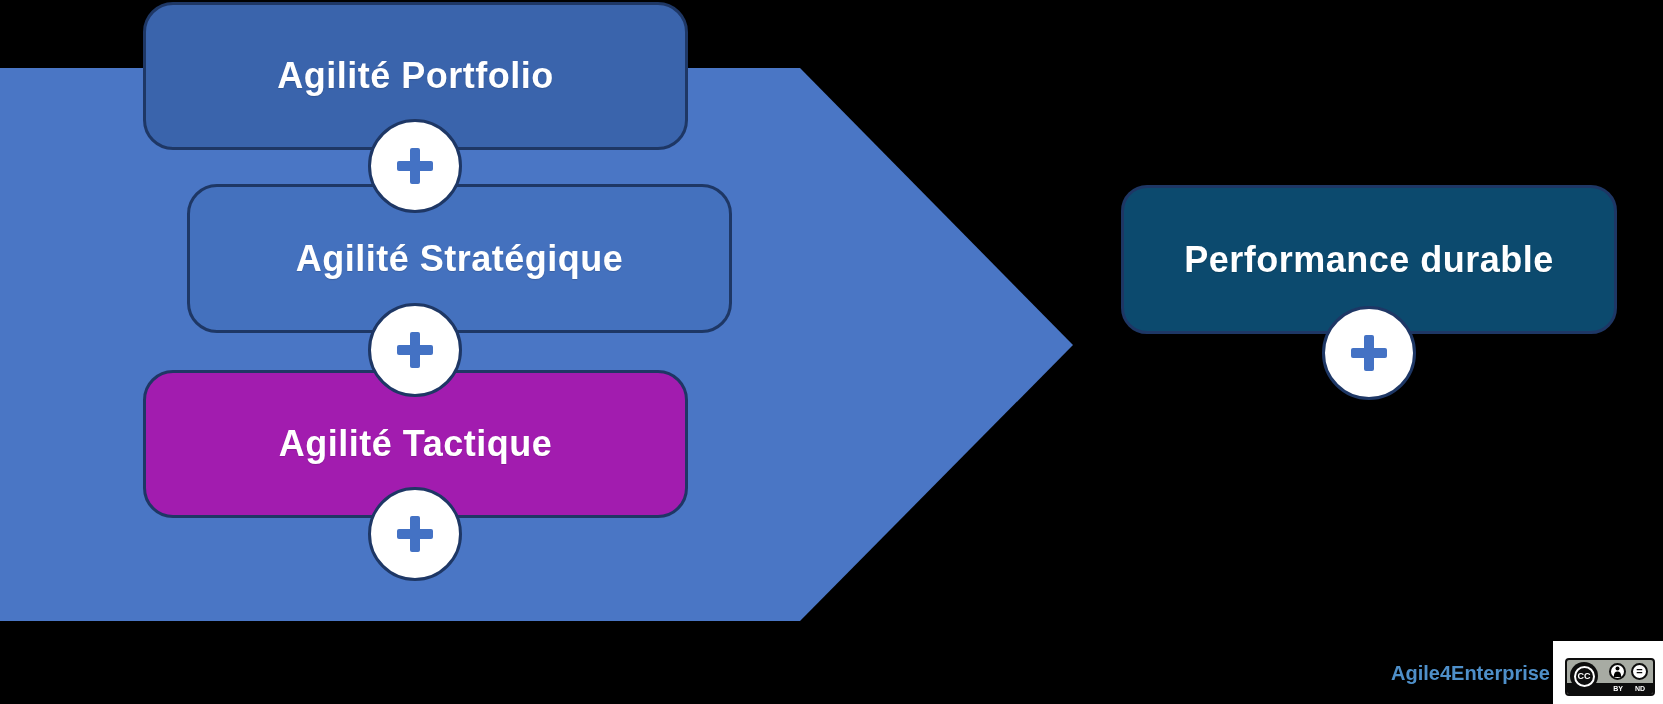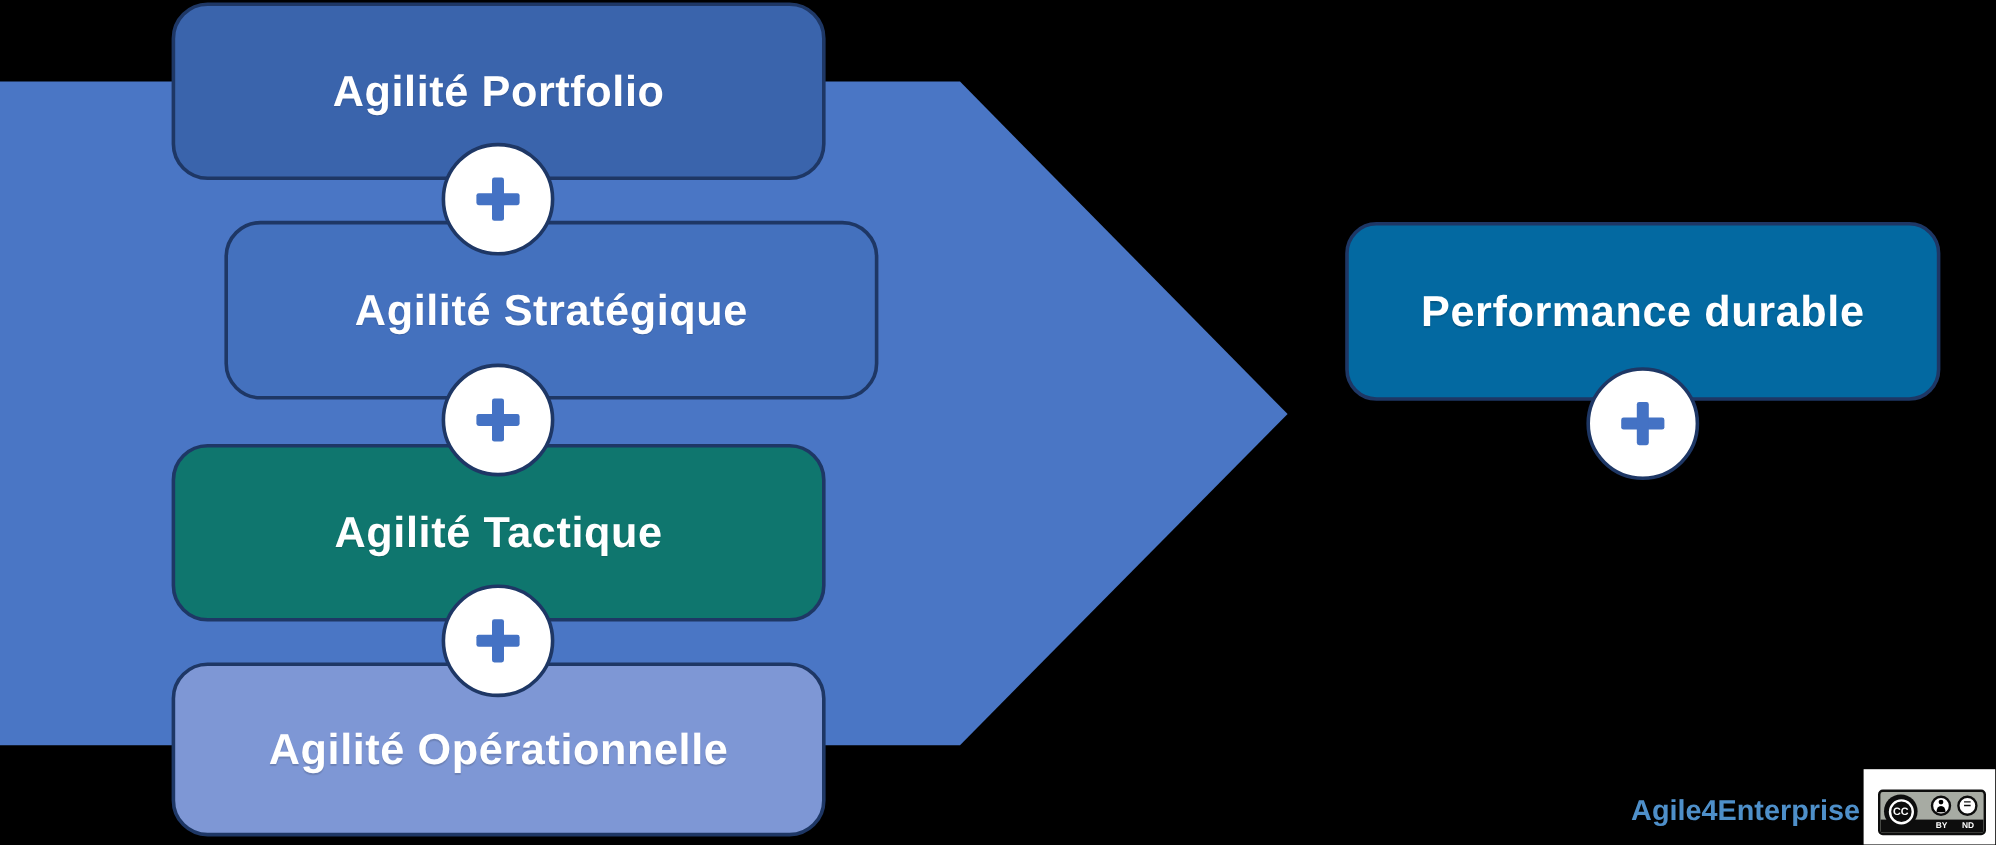"Performance durable" div.box { background-color: #0369a1 -> #0c4a6e }
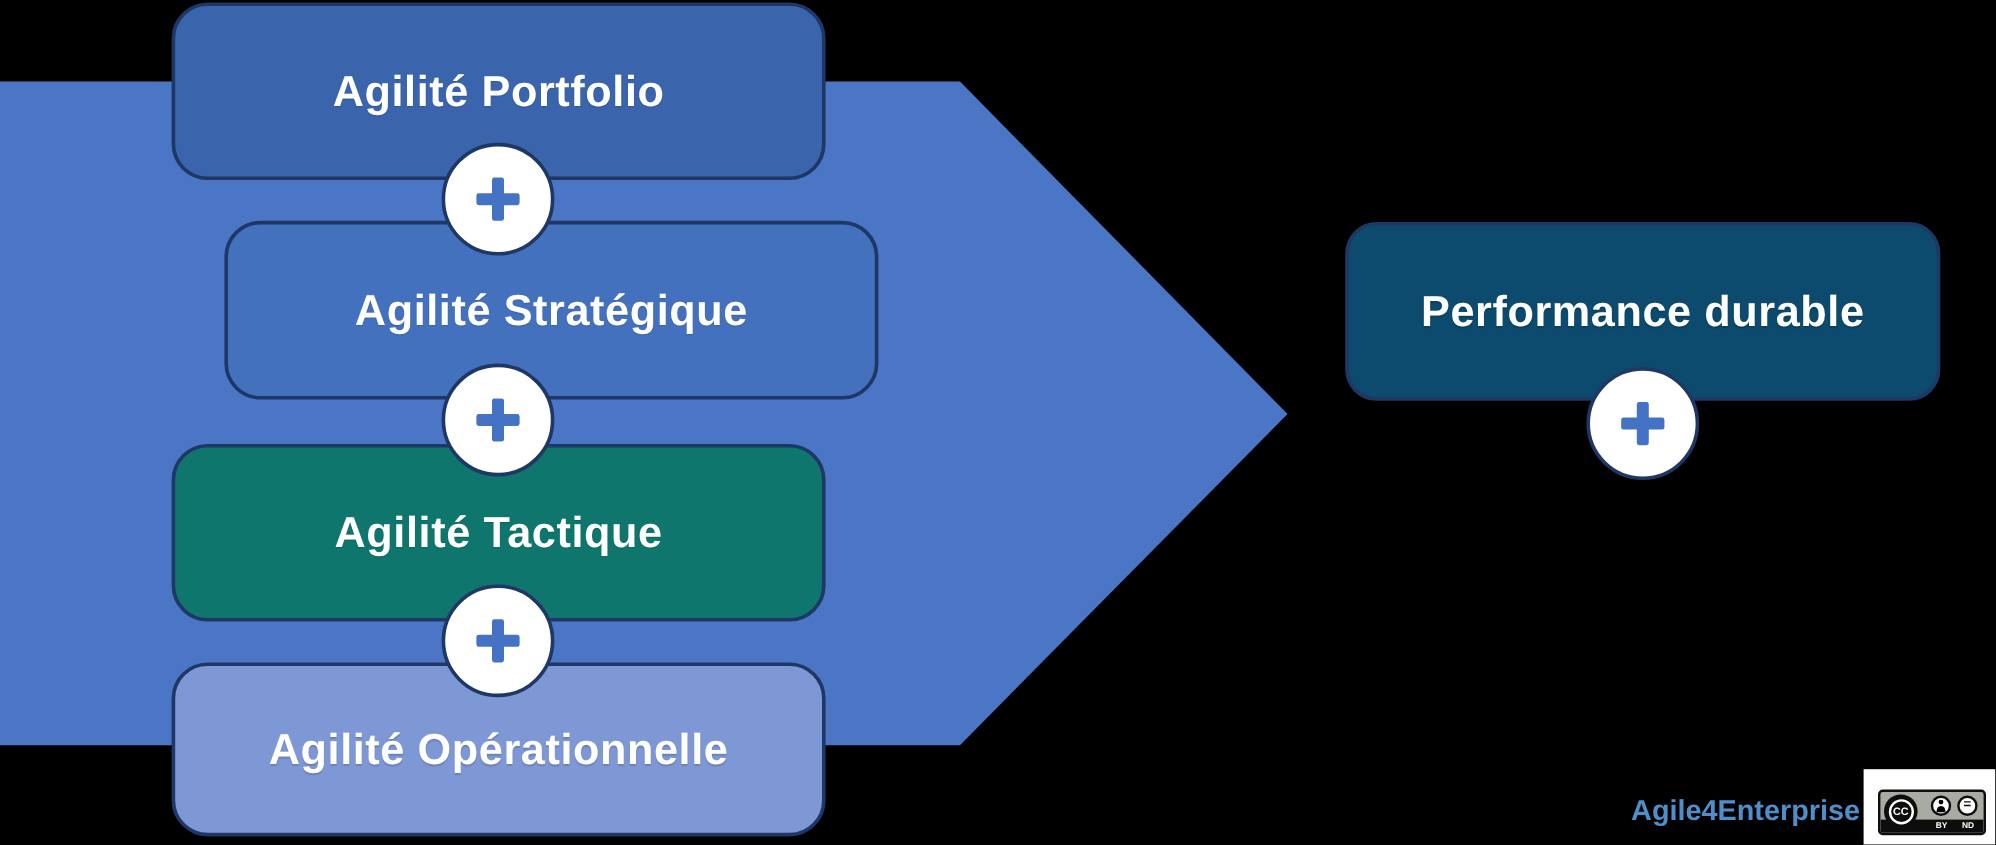"Agilité Tactique" div.box { background-color: #0f766e -> #a21caf }
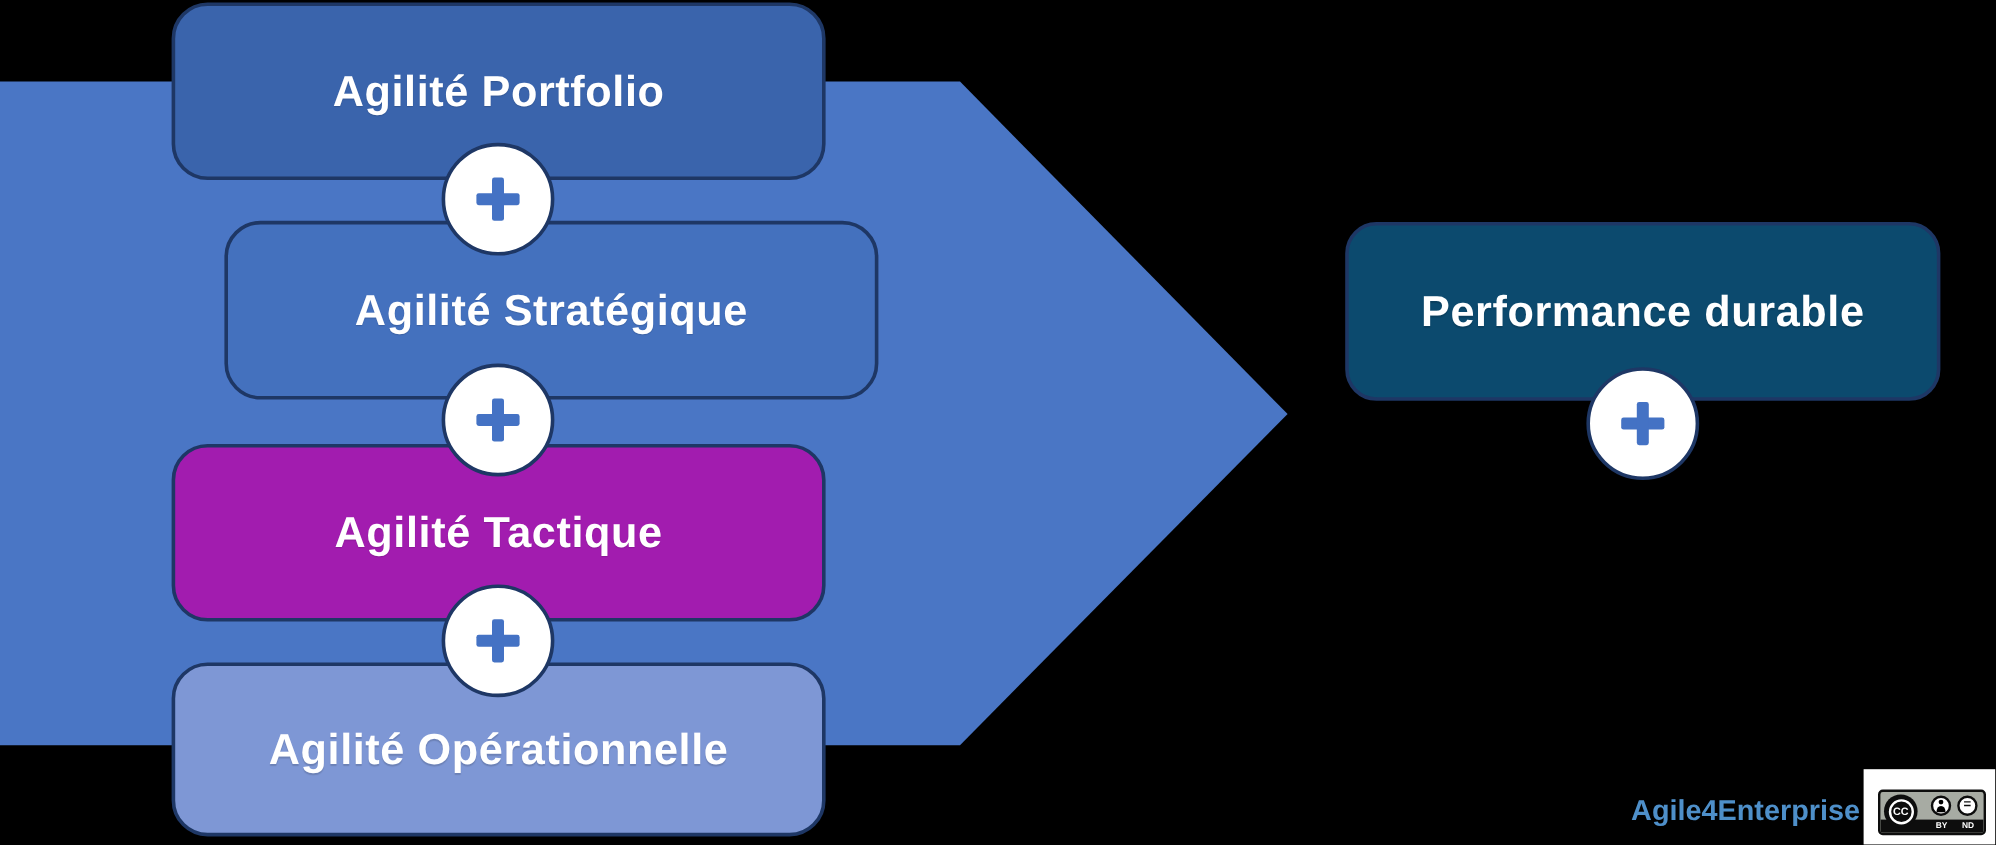"Agilité Opérationnelle" div.box { html: <div> <span>Agilité Opérationnelle</span> </div> -> none }
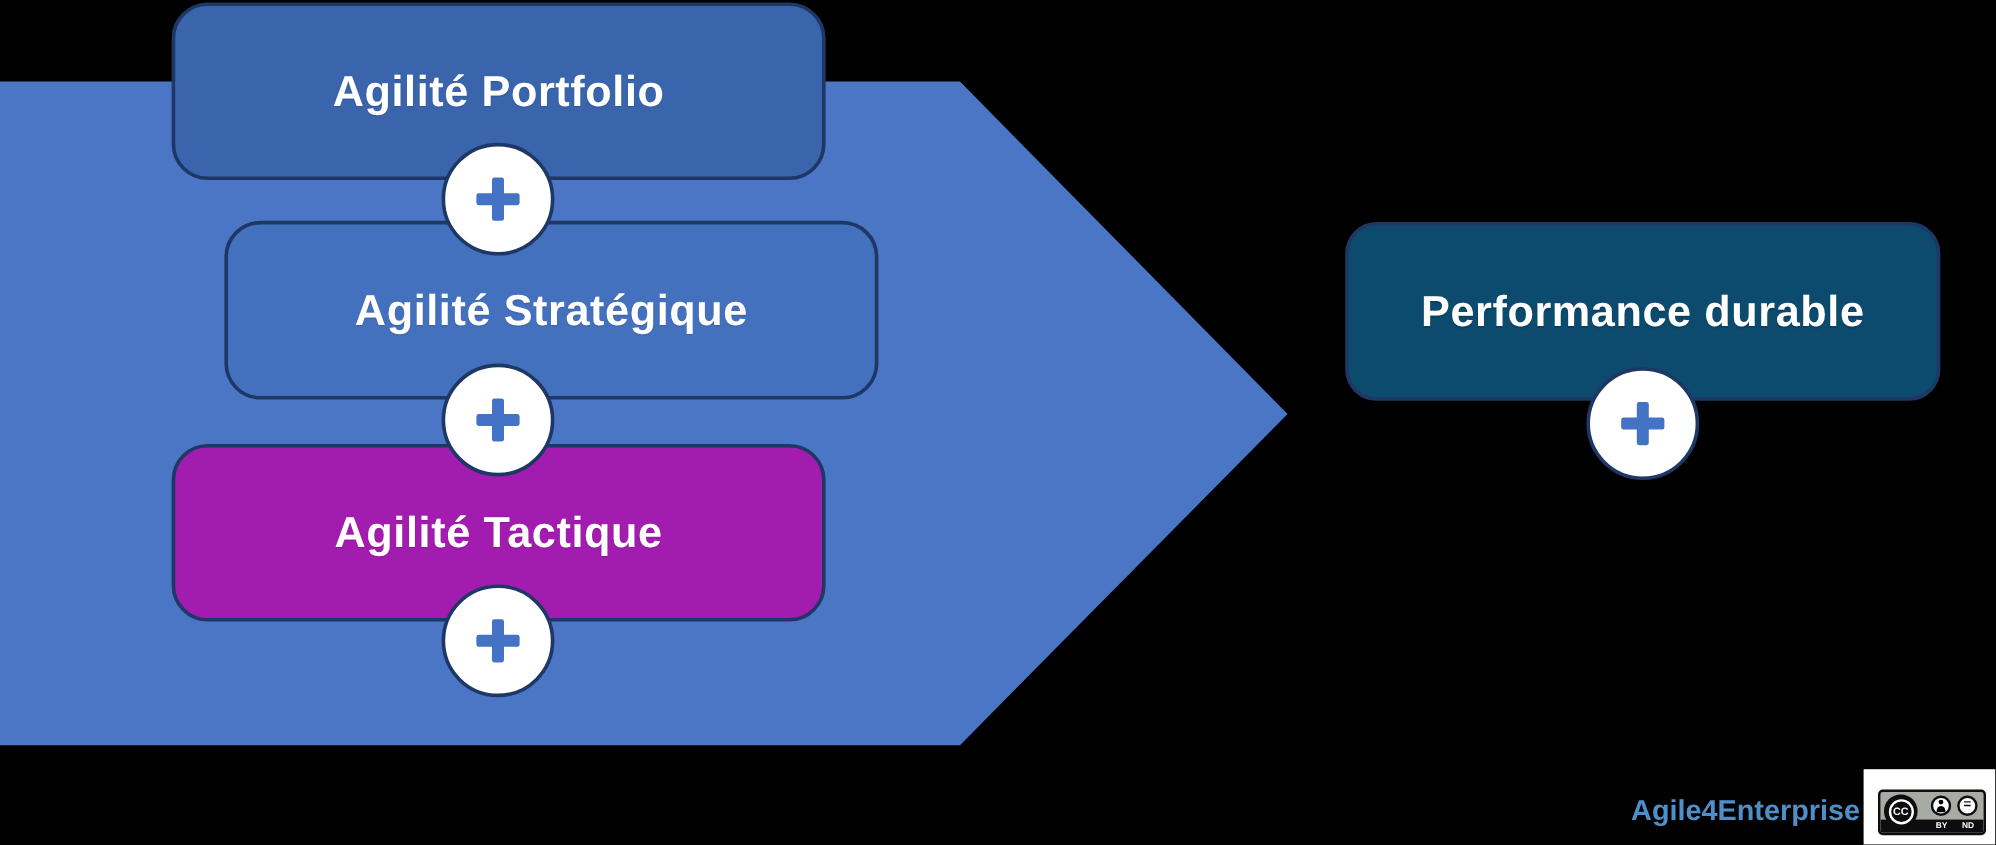"Agile4Enterprise" .brand { font-size: 24px -> 20px }
